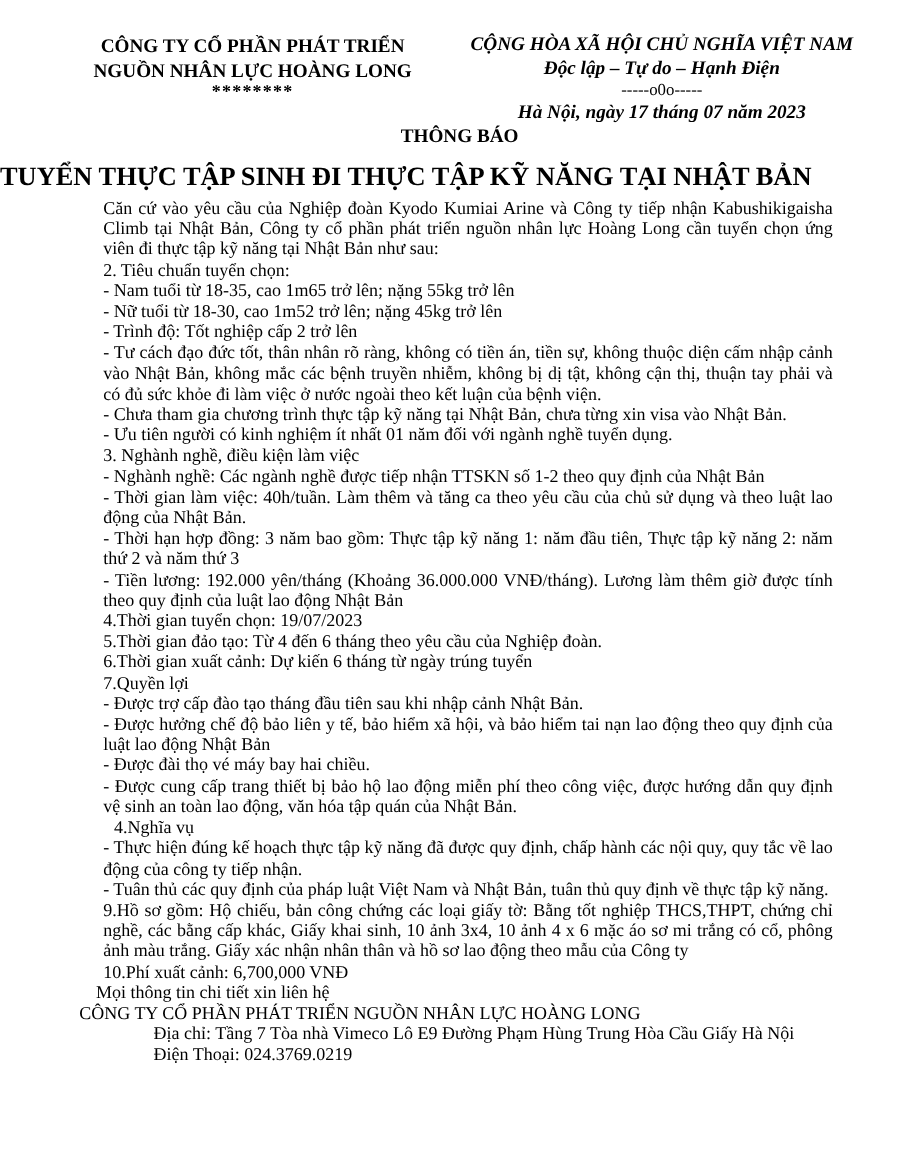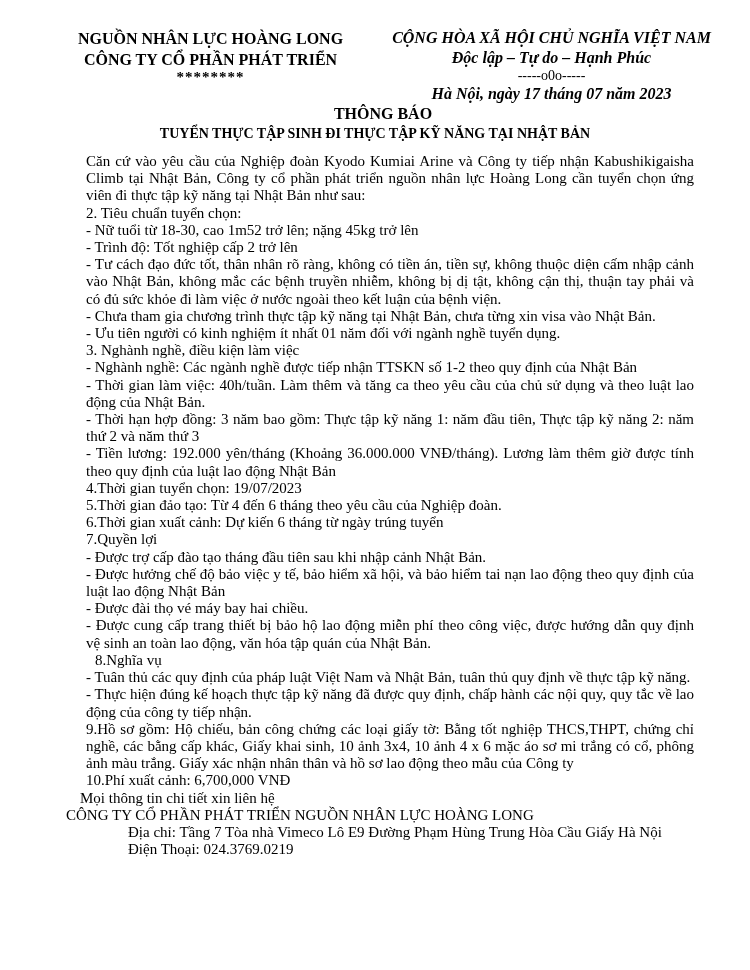"NGUỒN NHÂN LỰC HOÀNG LONG" div { order: before "CÔNG TY CỔ PHẦN PHÁT TRIỂN" -> after "CÔNG TY CỔ PHẦN PHÁT TRIỂN" }
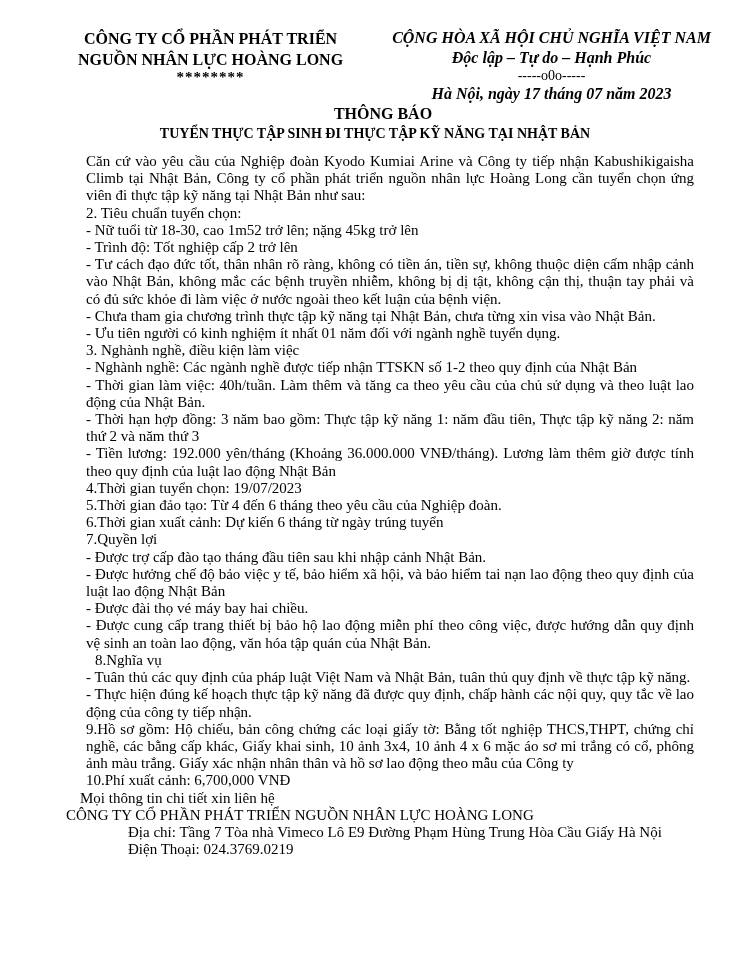"Độc lập – Tự do" div.hr-line2 { text: Phúc -> Điện }
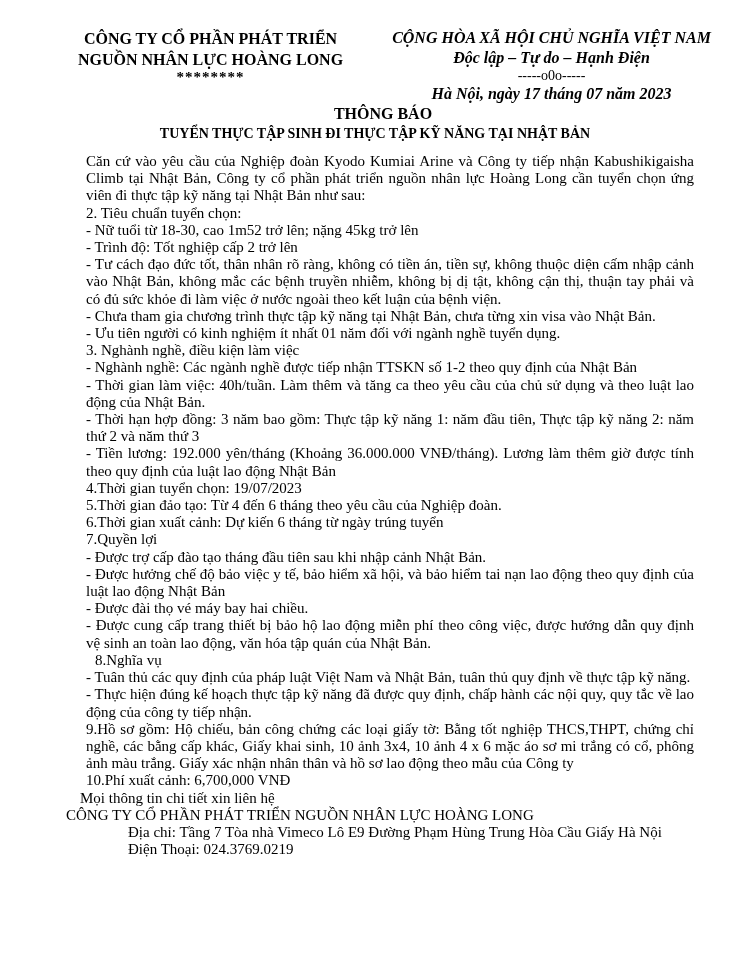"TUYỂN THỰC TẬP SINH ĐI" .doc-subtitle { font-size: 14px -> 22px; margin-top: 1px -> 14px; text-align: center -> none }
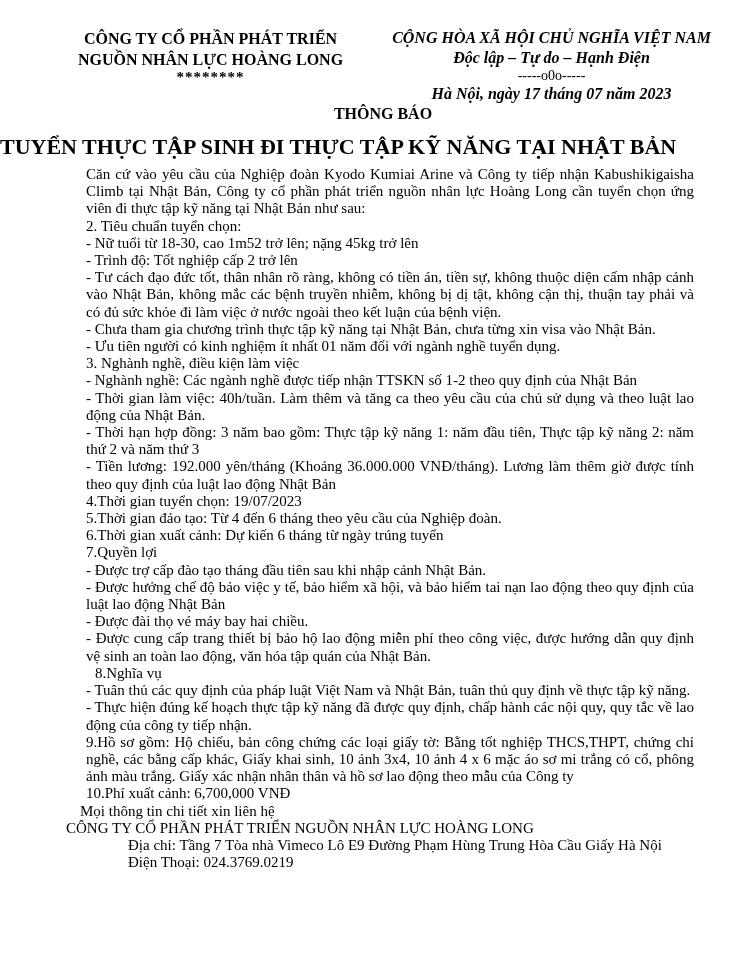"- Nam tuổi từ 18-35," div.para { html: none -> <div>- Nam tuổi từ 18-35, cao 1m65 trở lên; nặng 55kg trở lên</div> }
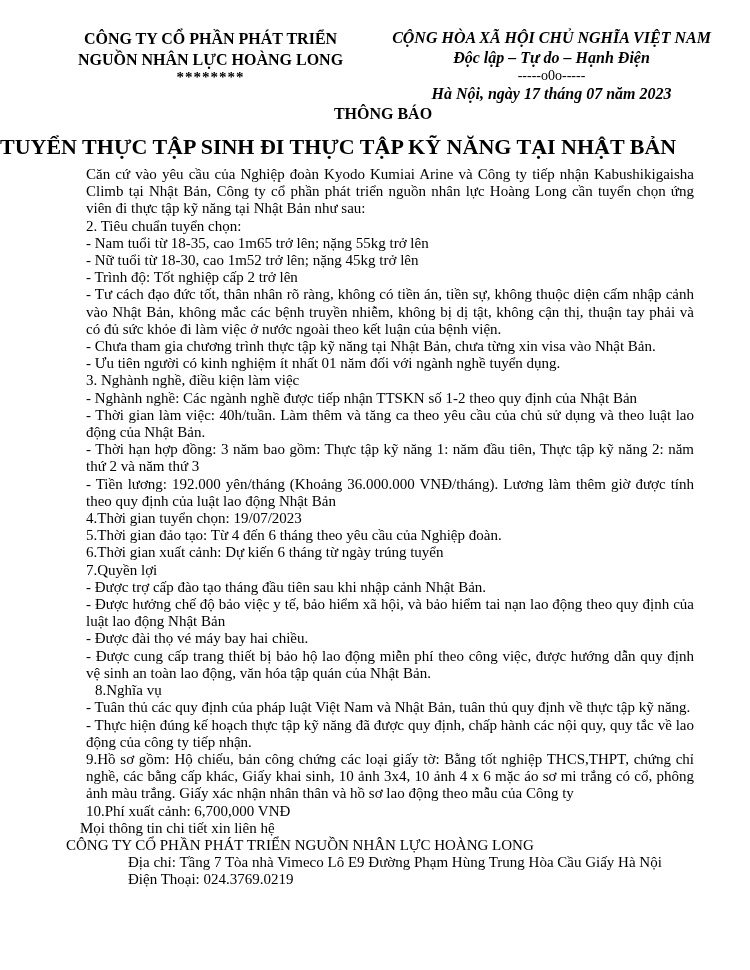"- Được hưởng chế độ" div.para { text: việc -> liên }
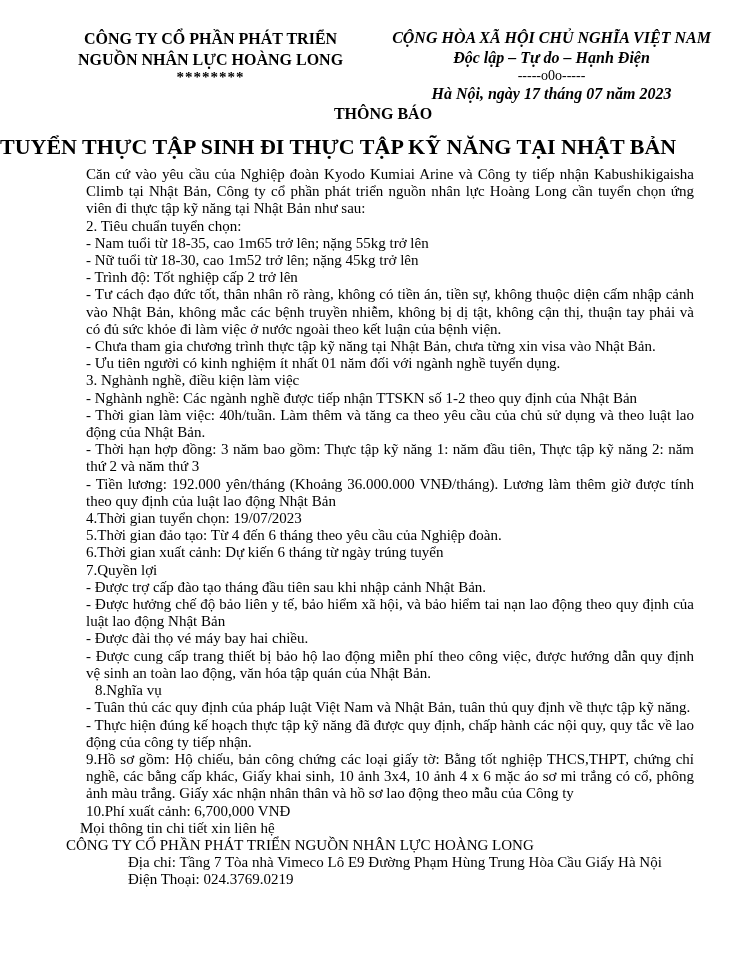"8.Nghĩa vụ" div.para { text: 8.Nghĩa -> 4.Nghĩa }
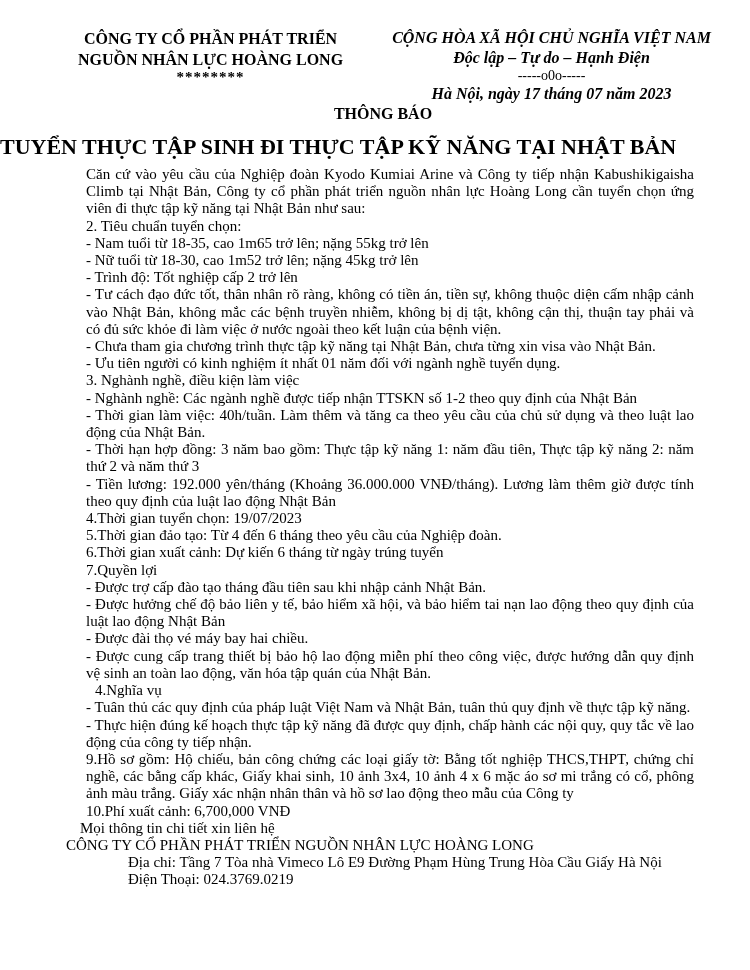"- Tuân thủ các quy" div.para { order: before "- Thực hiện đúng kế" -> after "- Thực hiện đúng kế" }
